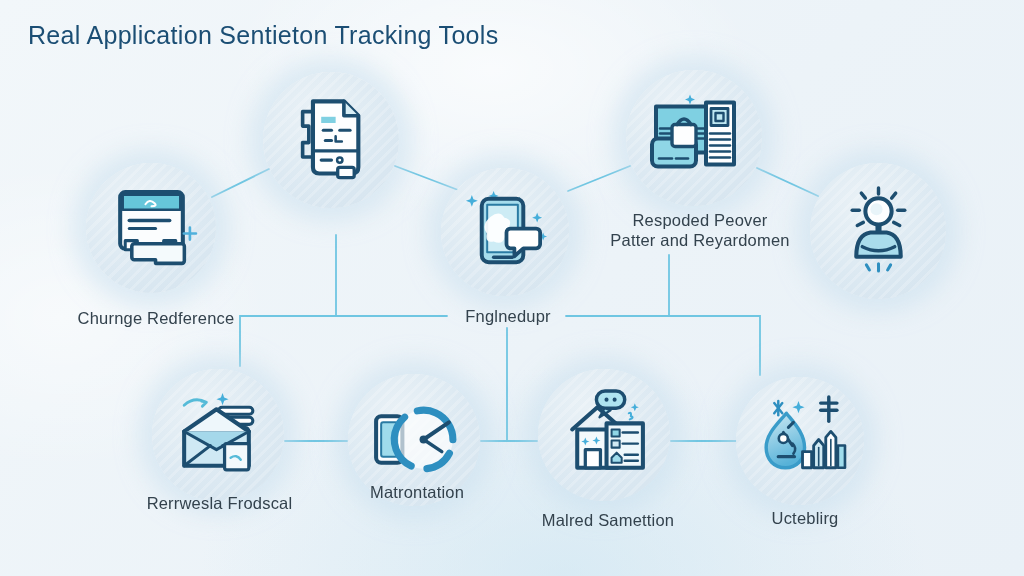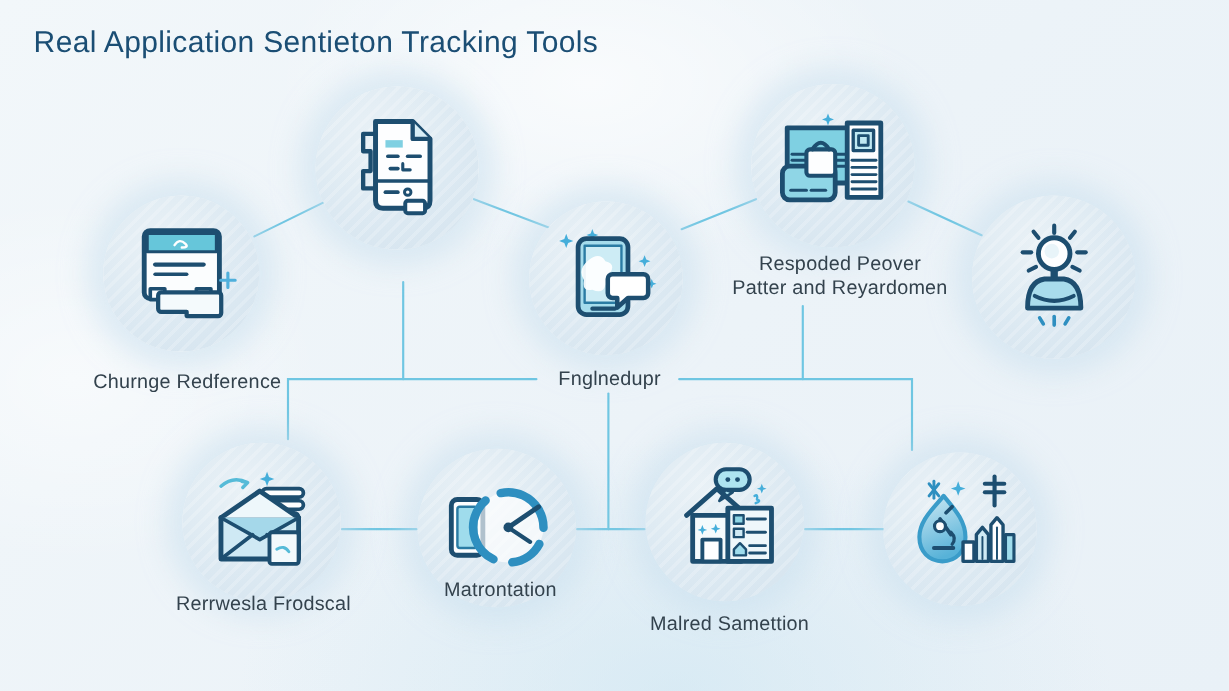"Ucteblirg" div.node-label { html: none -> <div> <span>Ucteblirg</span> </div> }
